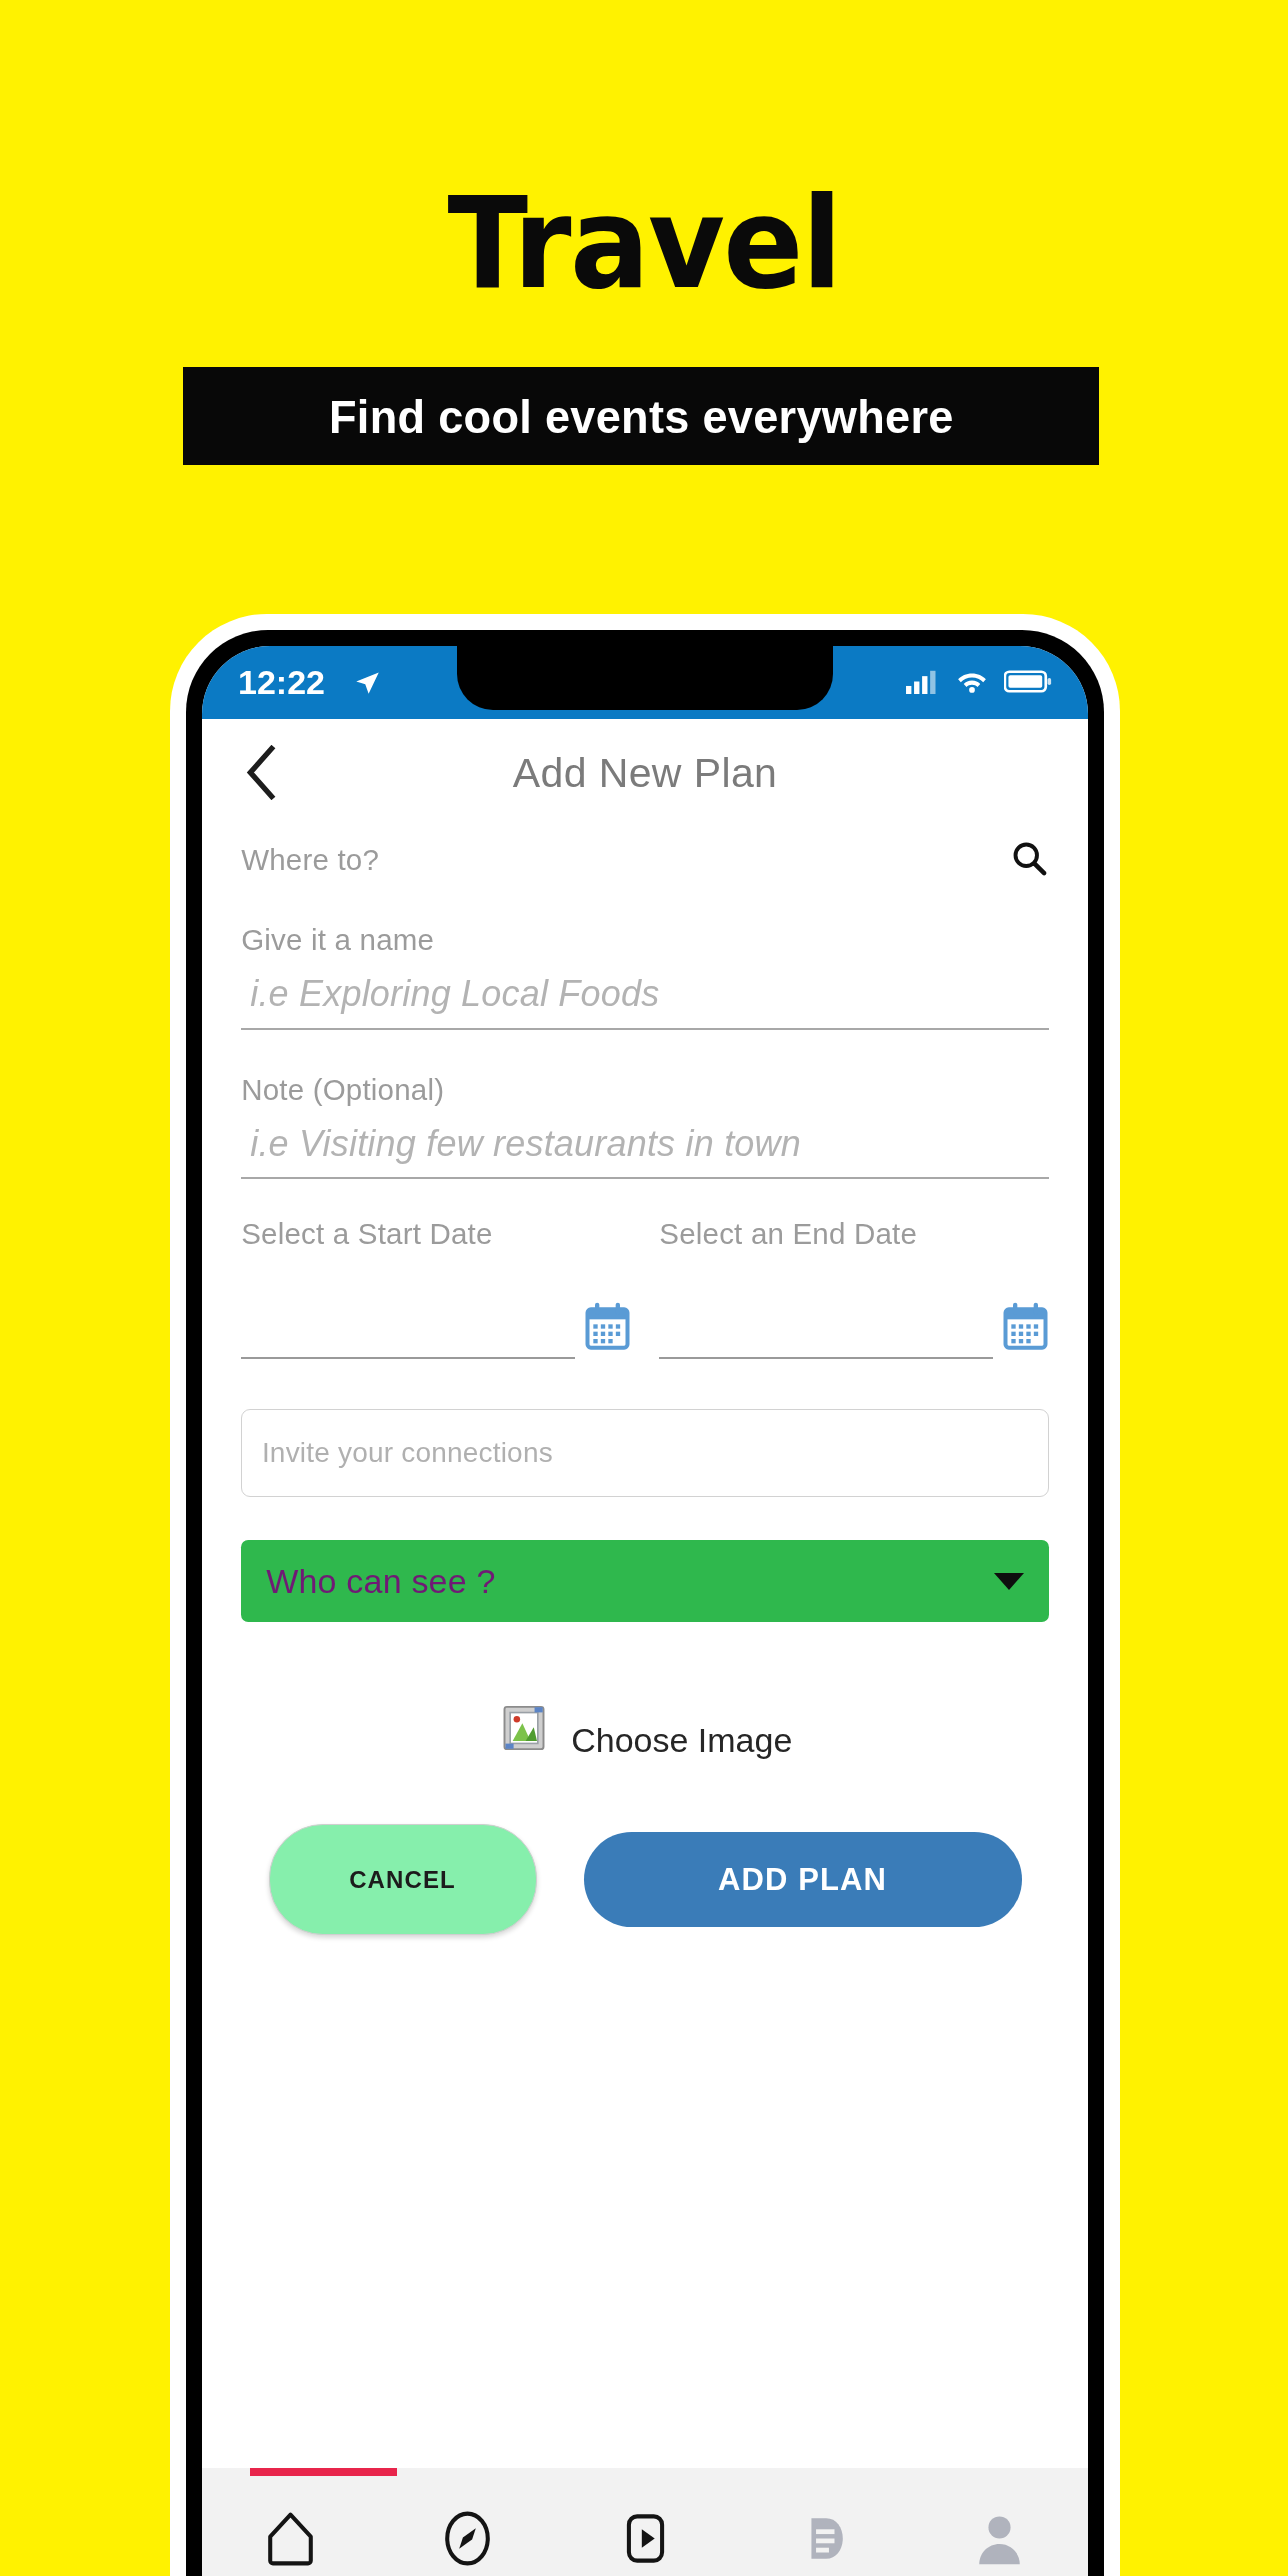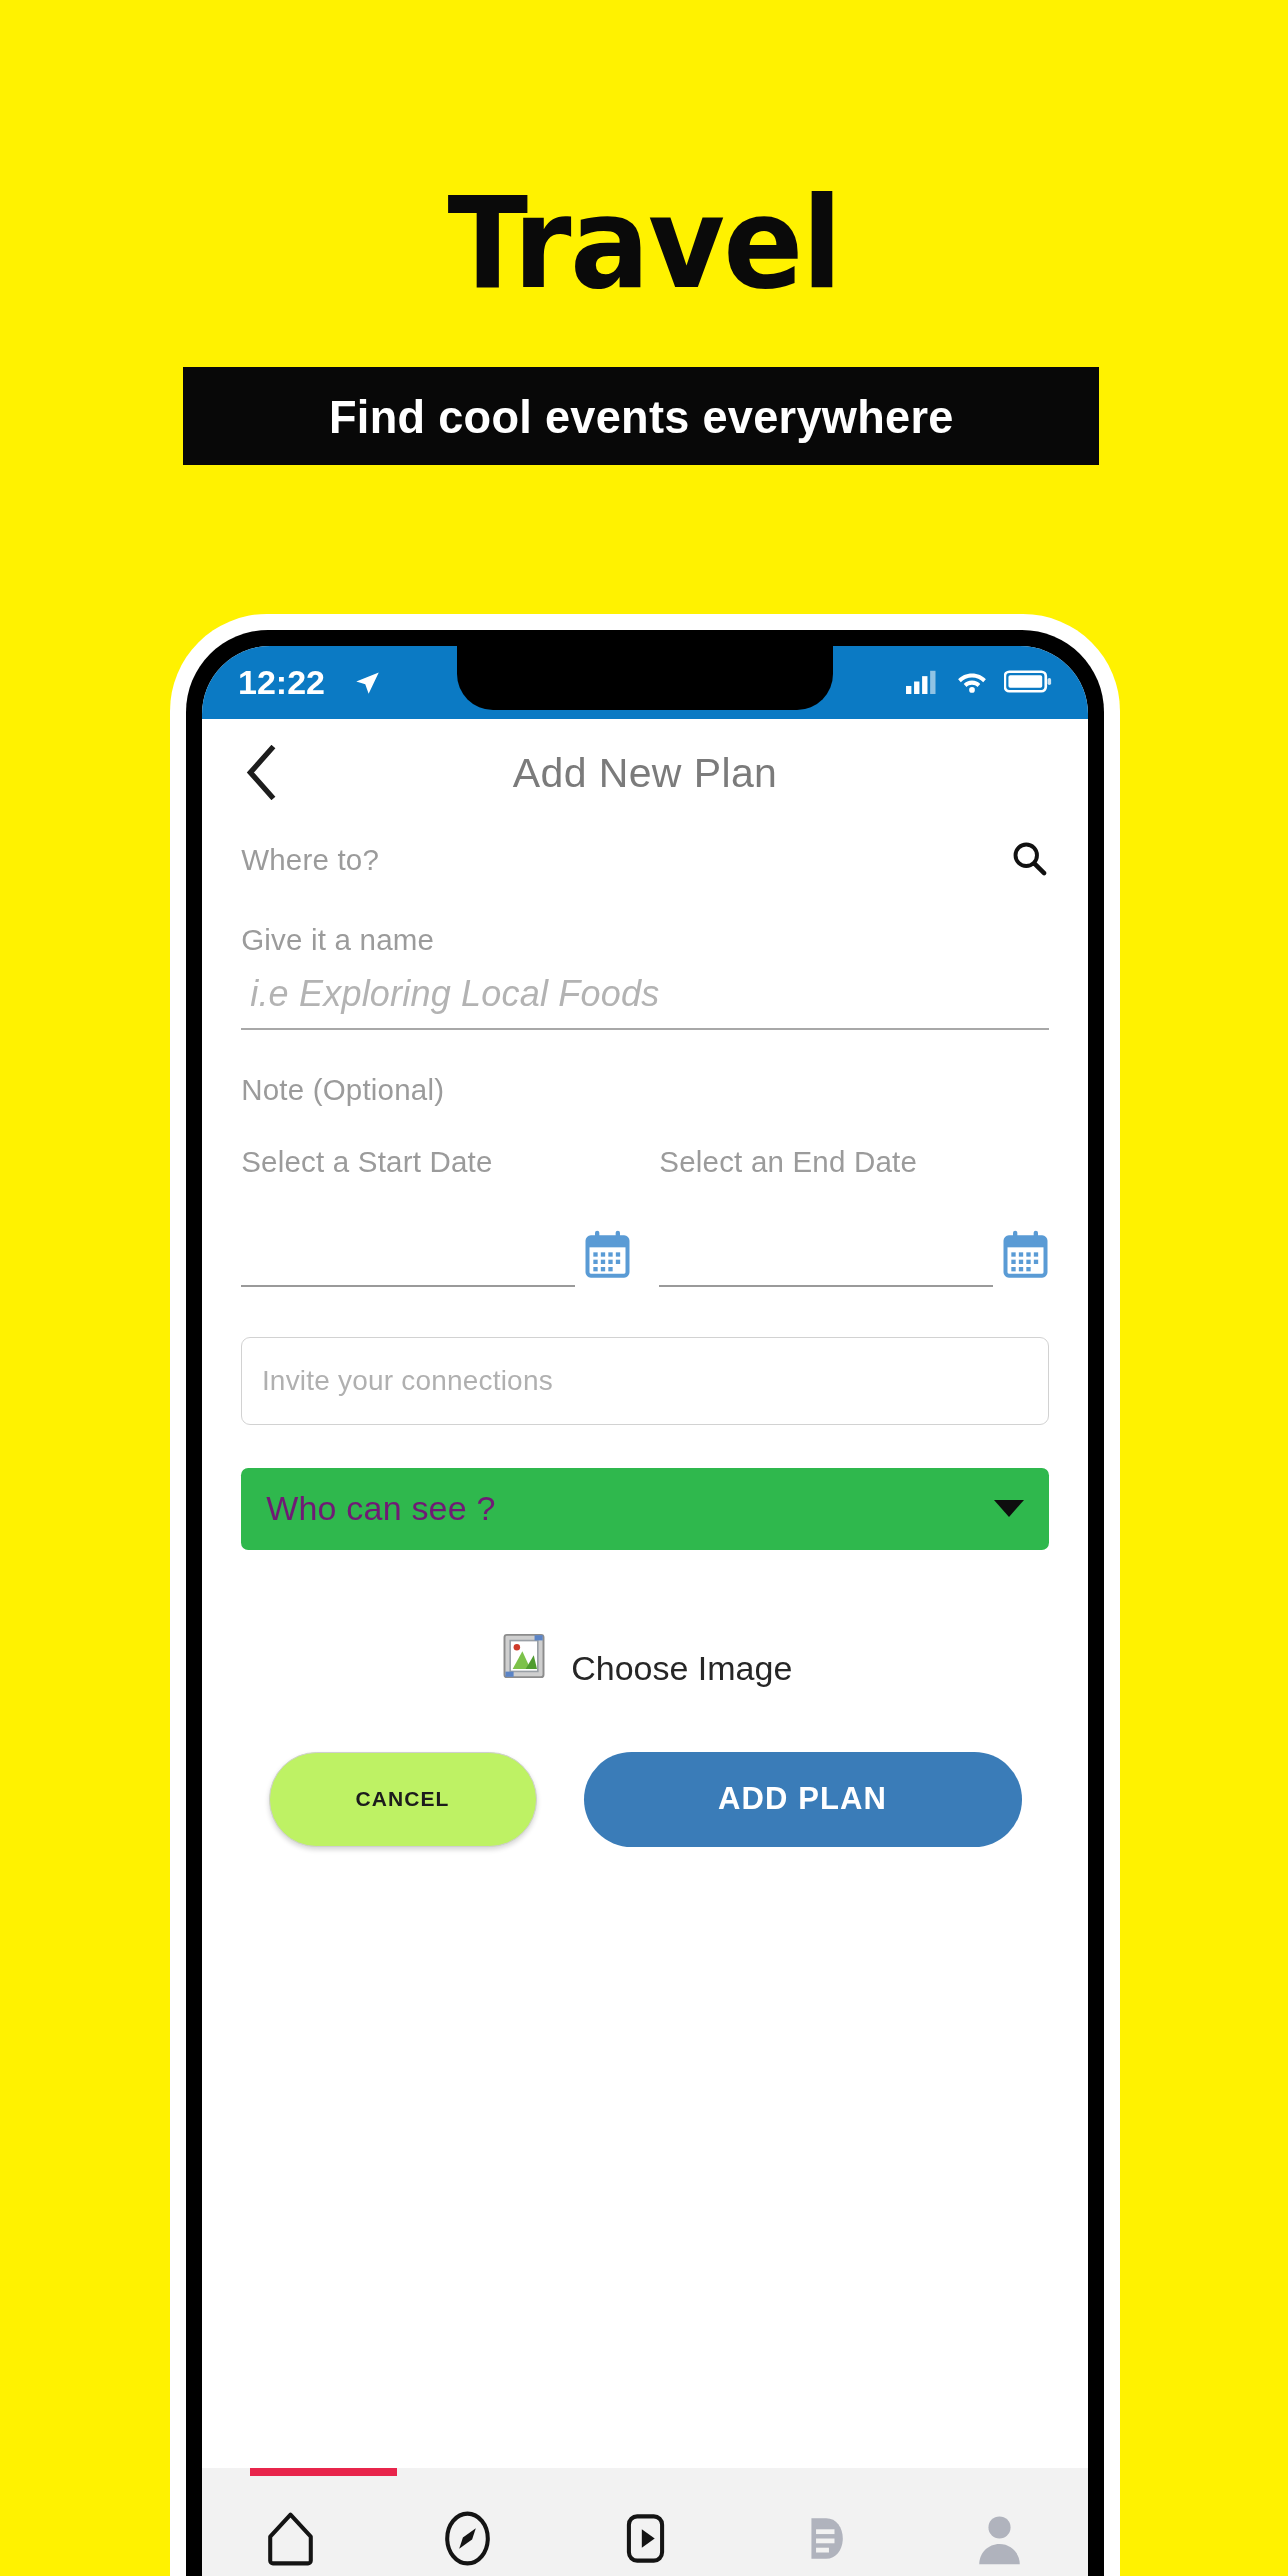"i.e Visiting few restaurants in" div.underline-input { html: none -> <div> <span>i.e Visiting few restaurants in town</span> </div> }
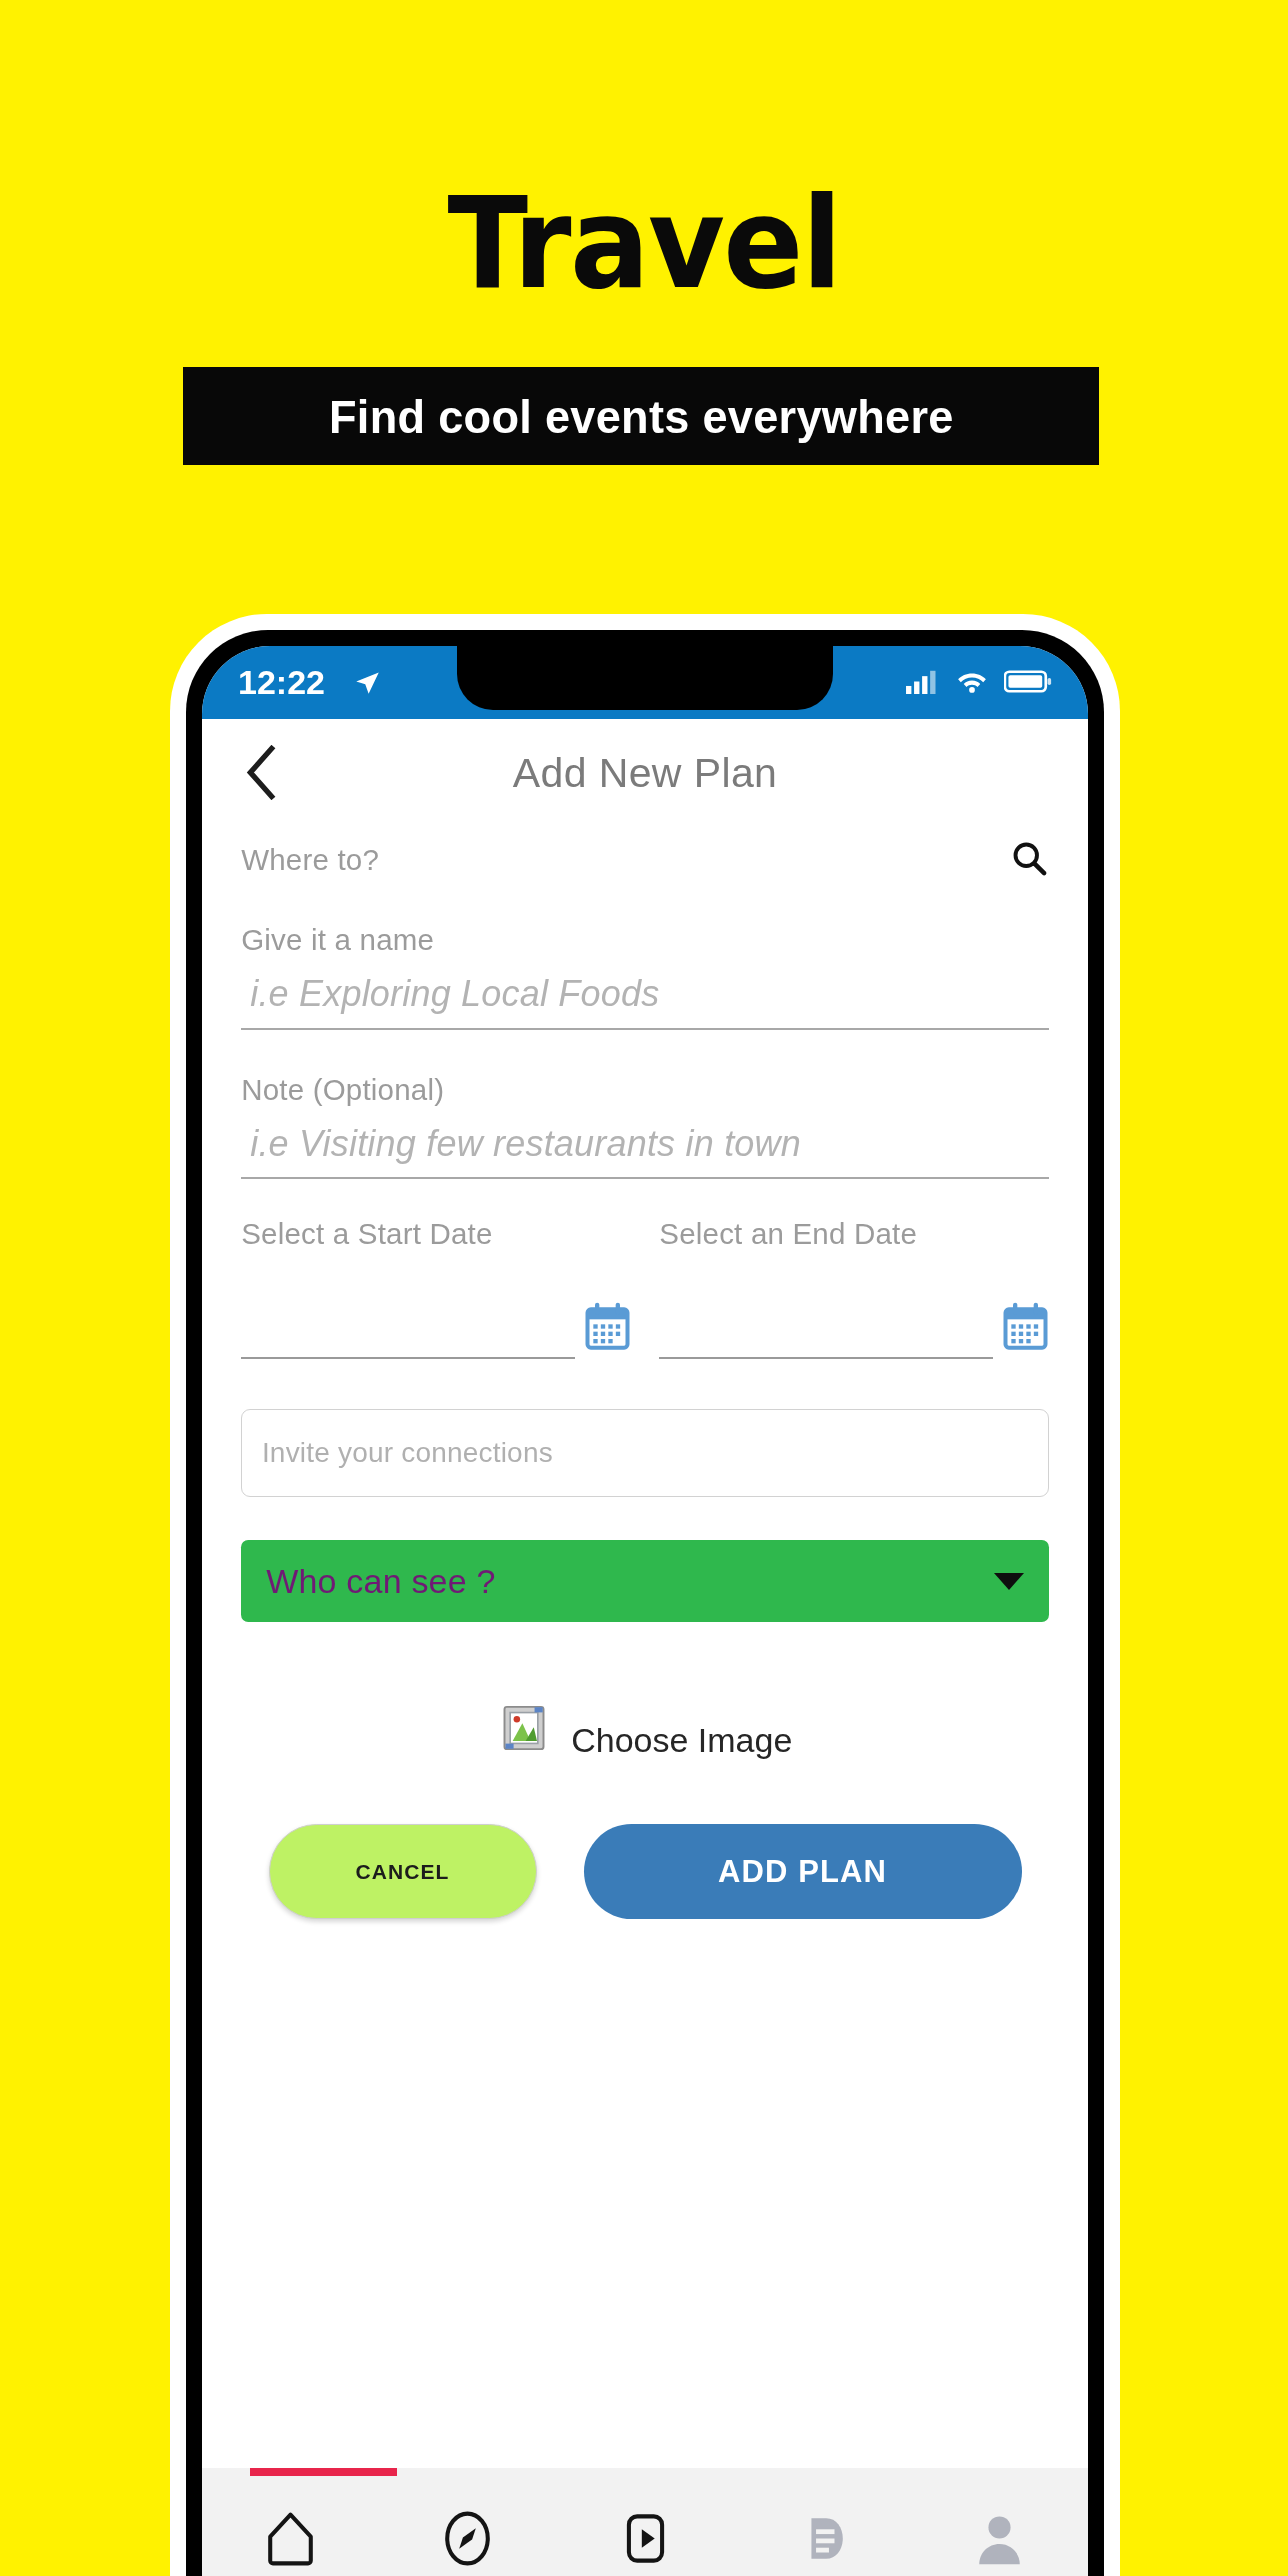"CANCEL" .btn-cancel { background: #bef264 -> #86efac; font-size: 21px -> 24px; height: 95px -> 111px }
